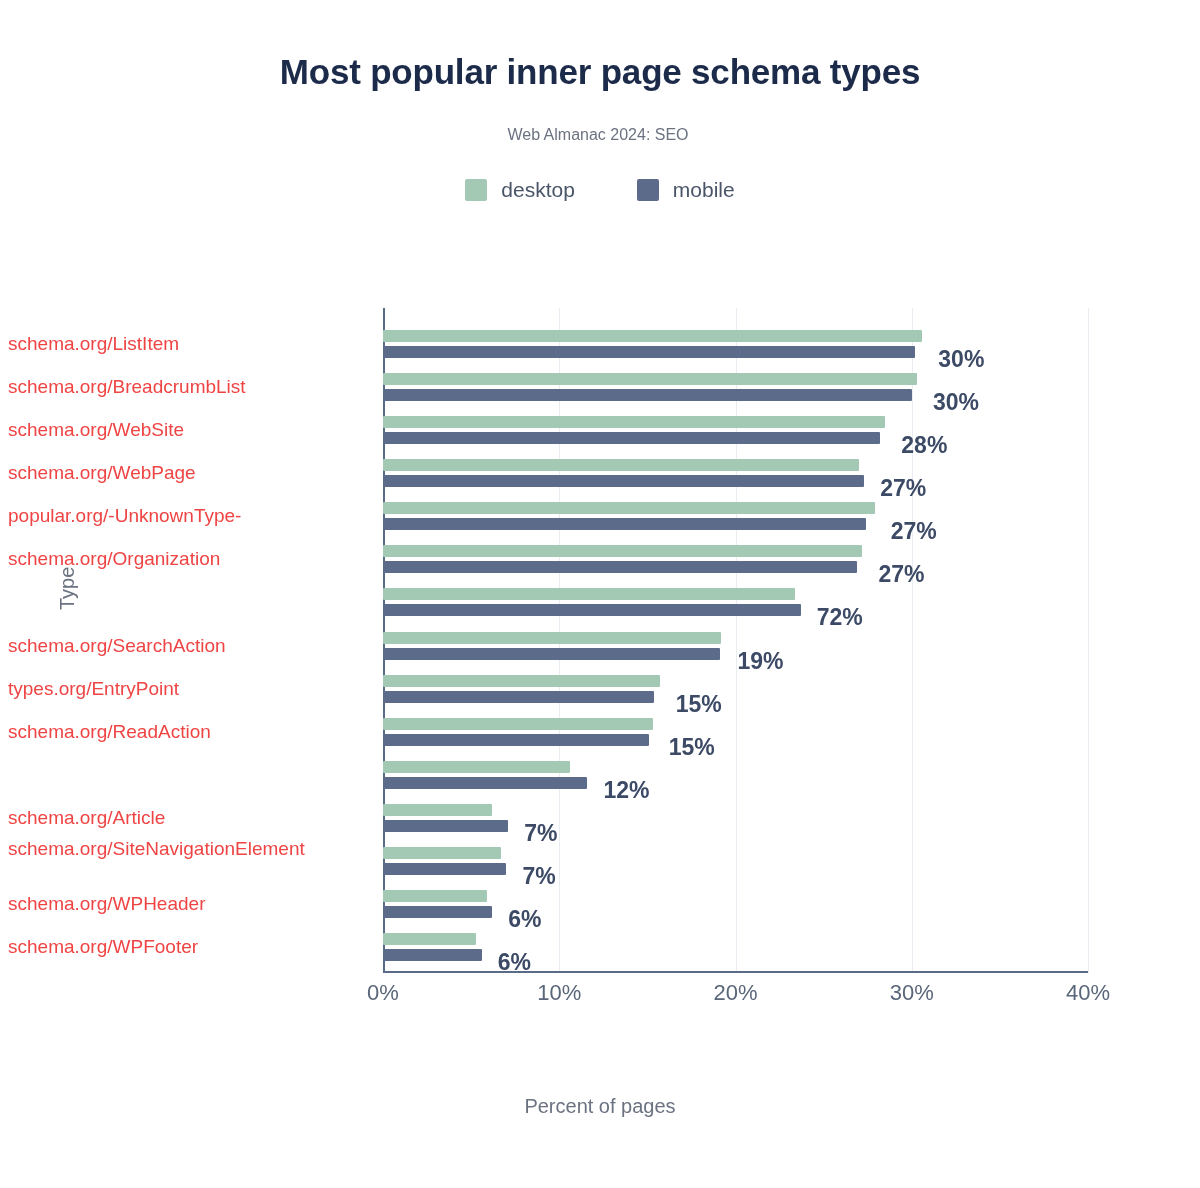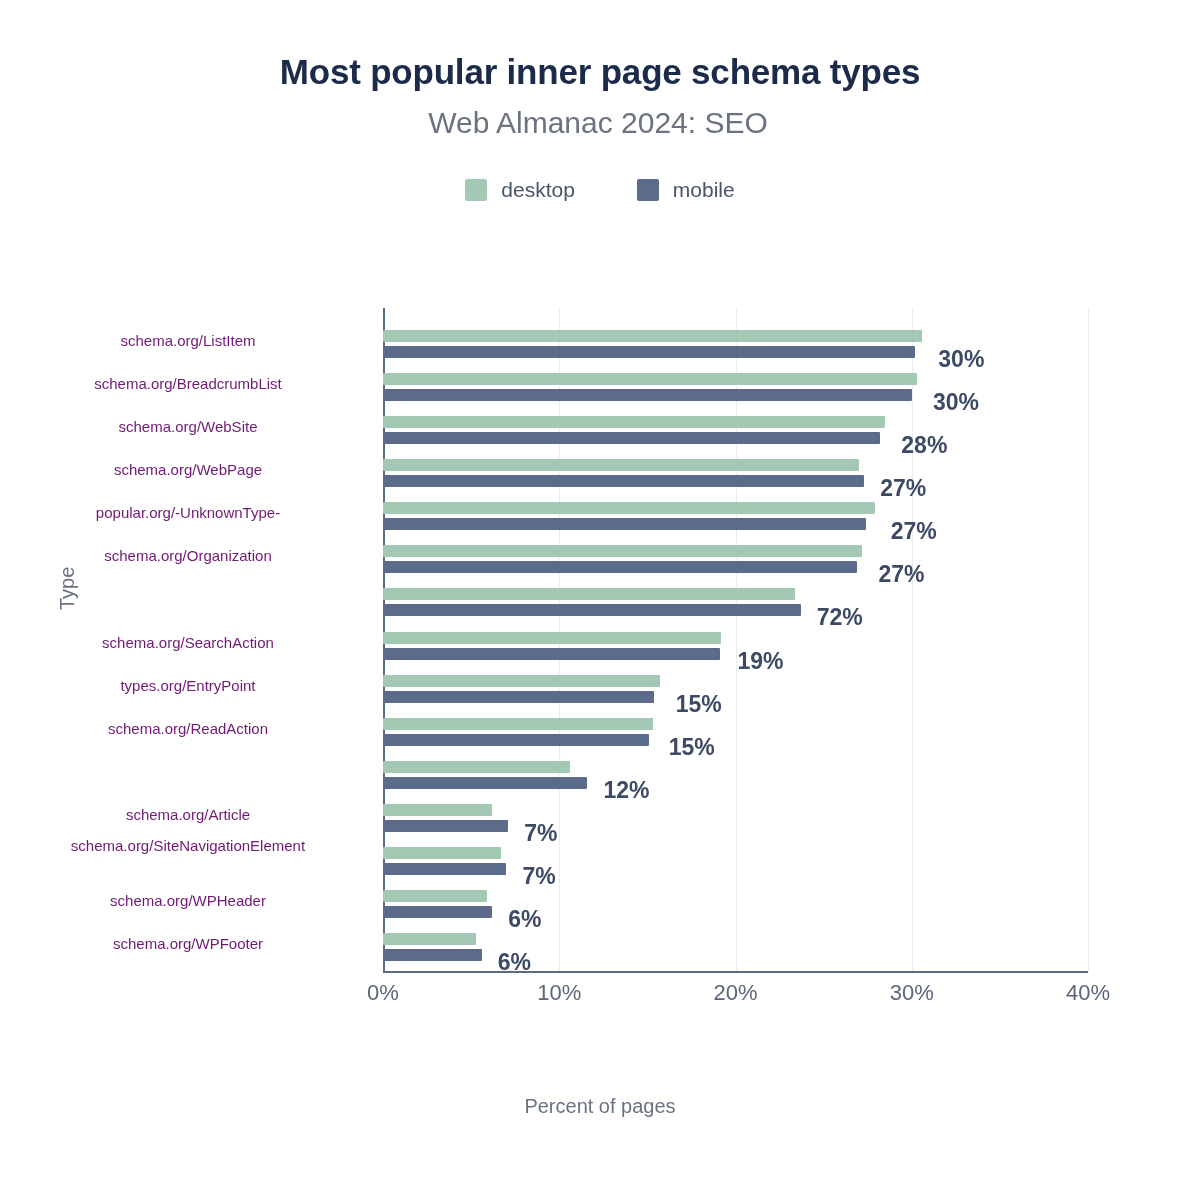"Web Almanac 2024: SEO" .subtitle { font-size: 30px -> 16px; top: 106px -> 126px }
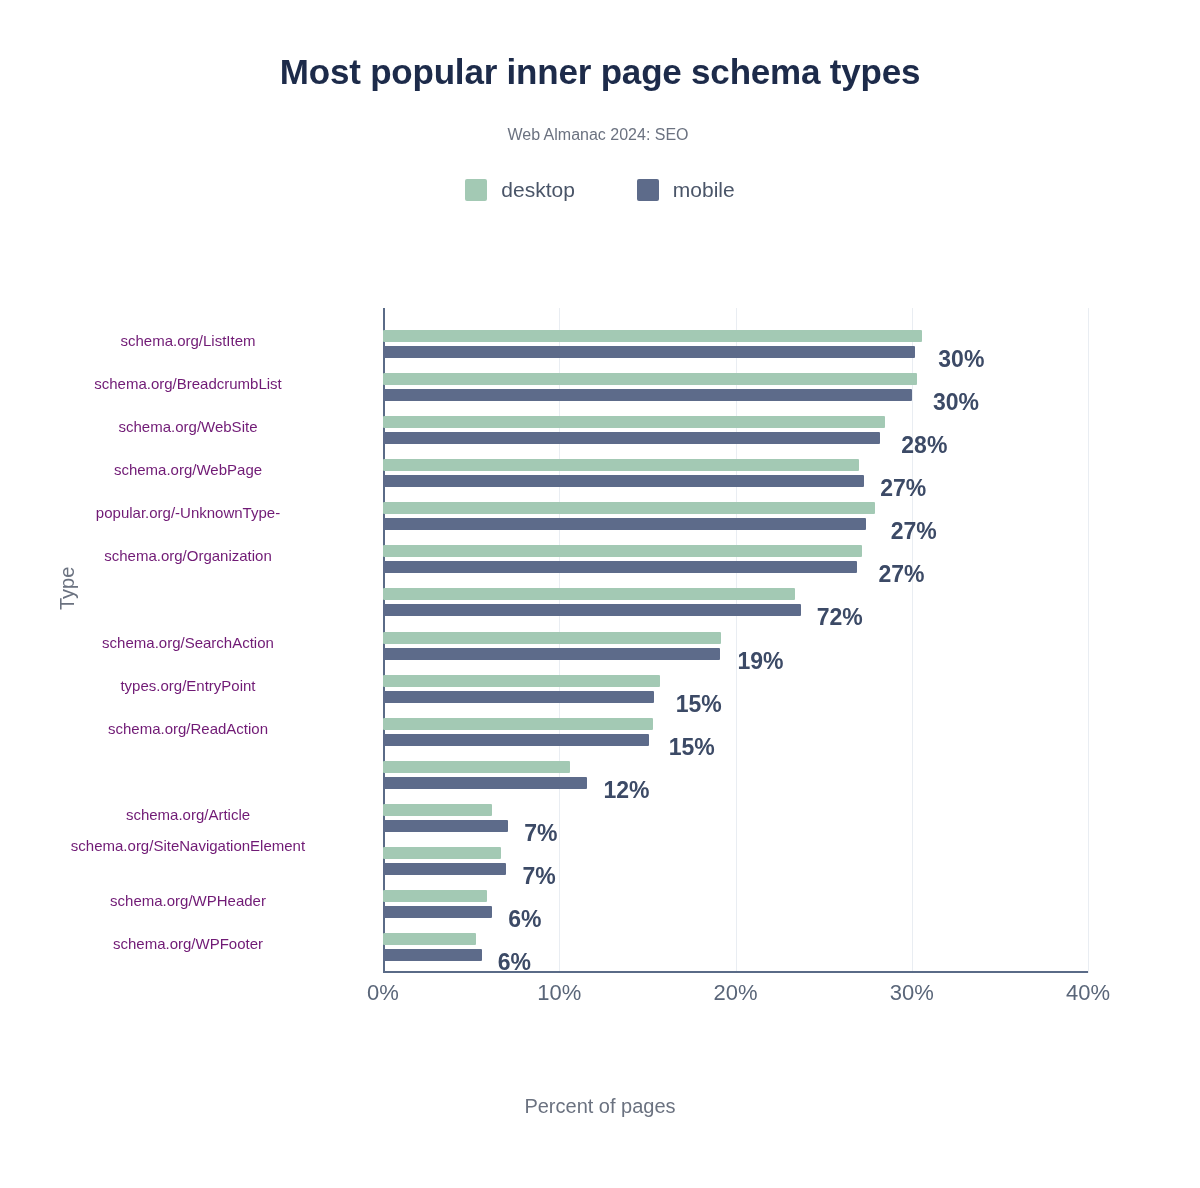"schema.org/ListItem" .ytick { color: #701a75 -> #ef4444; font-size: 15px -> 19px; text-align: center -> left }
